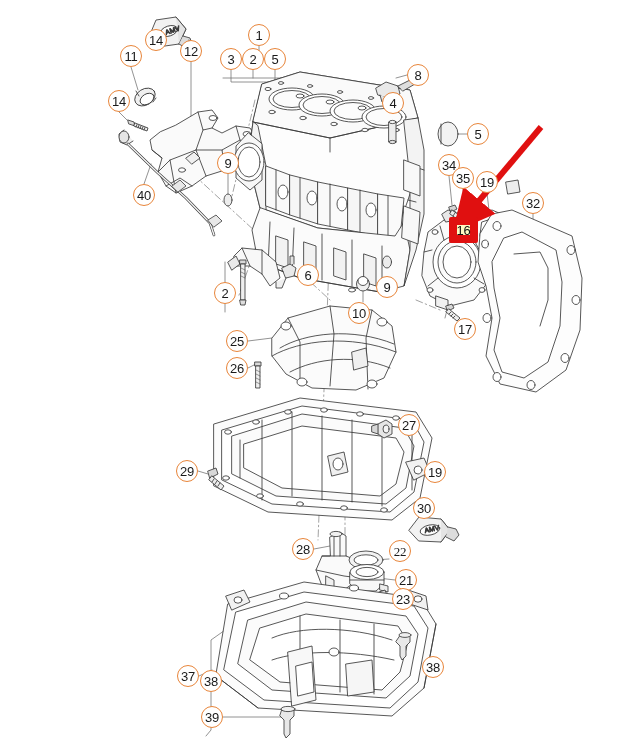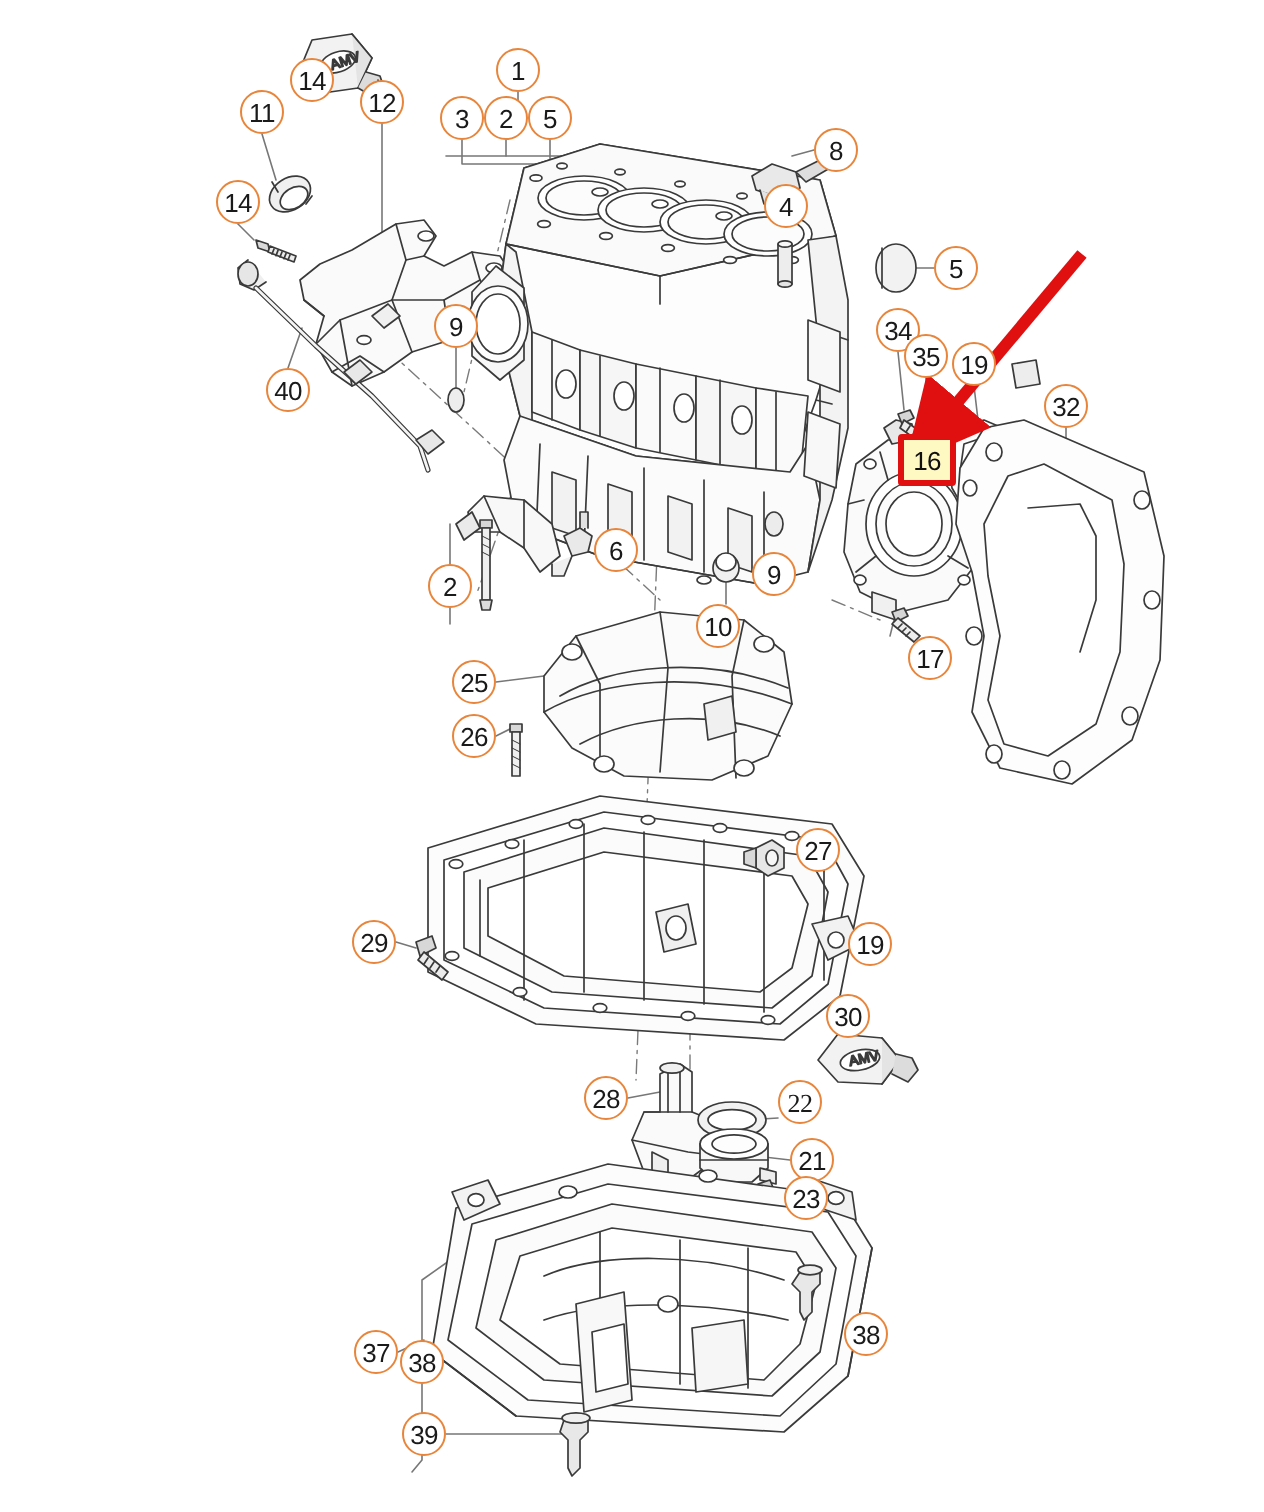"16" .callout.sq { border: 3px solid #a3a3a3 -> 8px solid #a3a3a3 }
